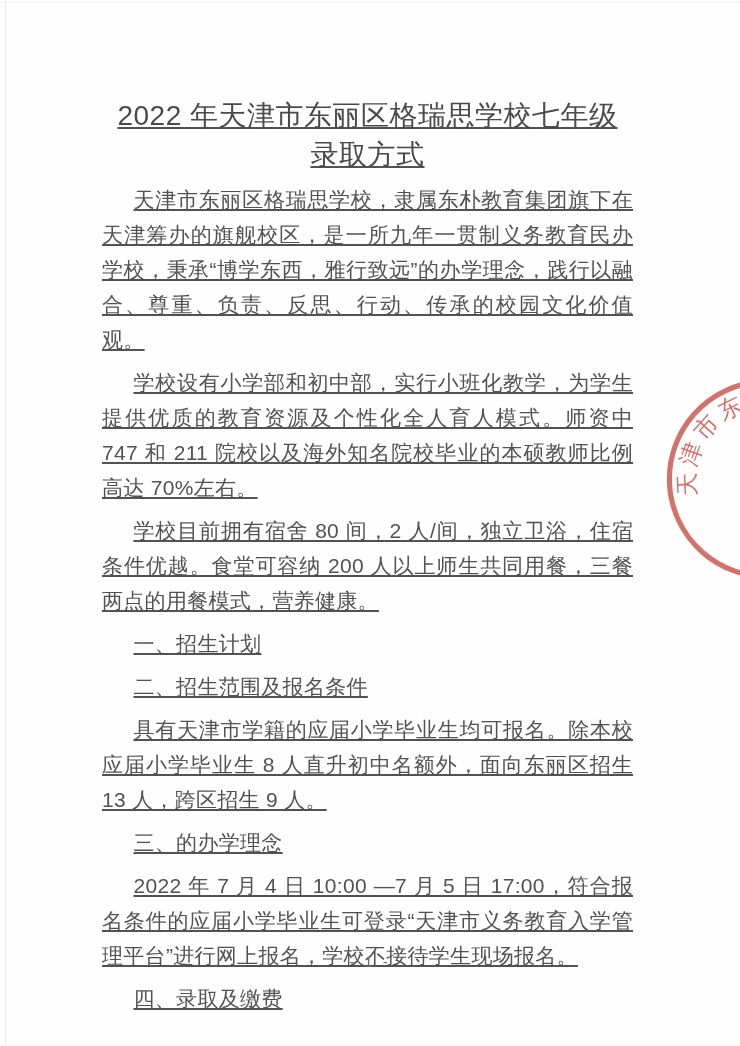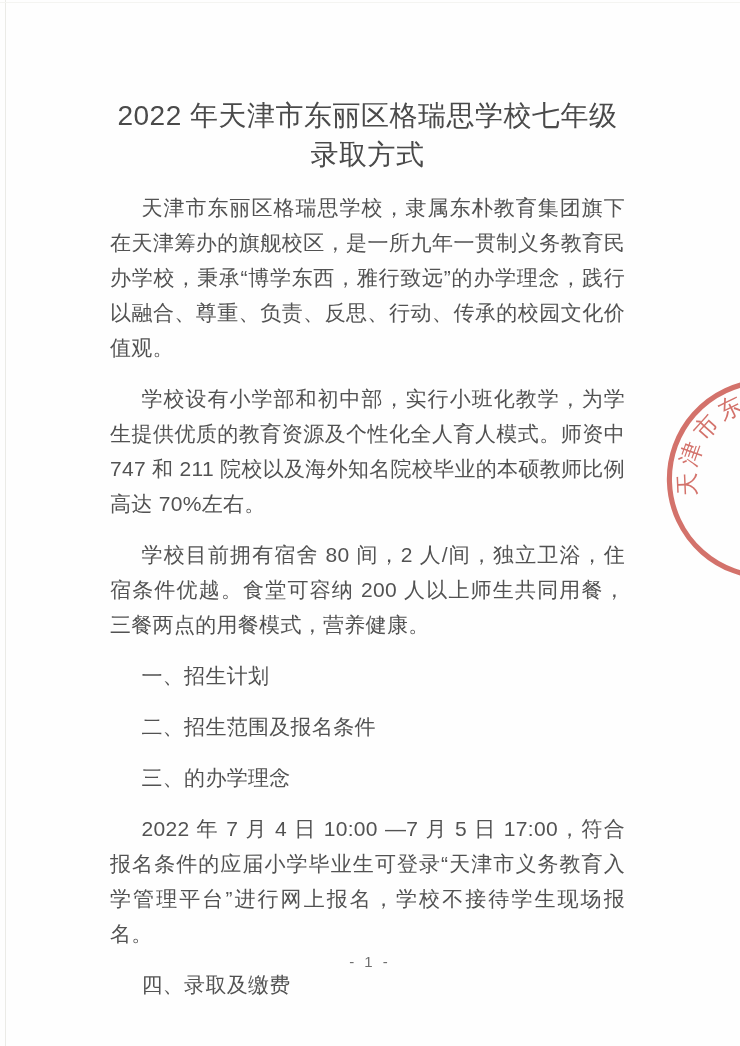"2022 年天津市东丽区格瑞思学校七年级" .content { text-decoration: none -> underline }
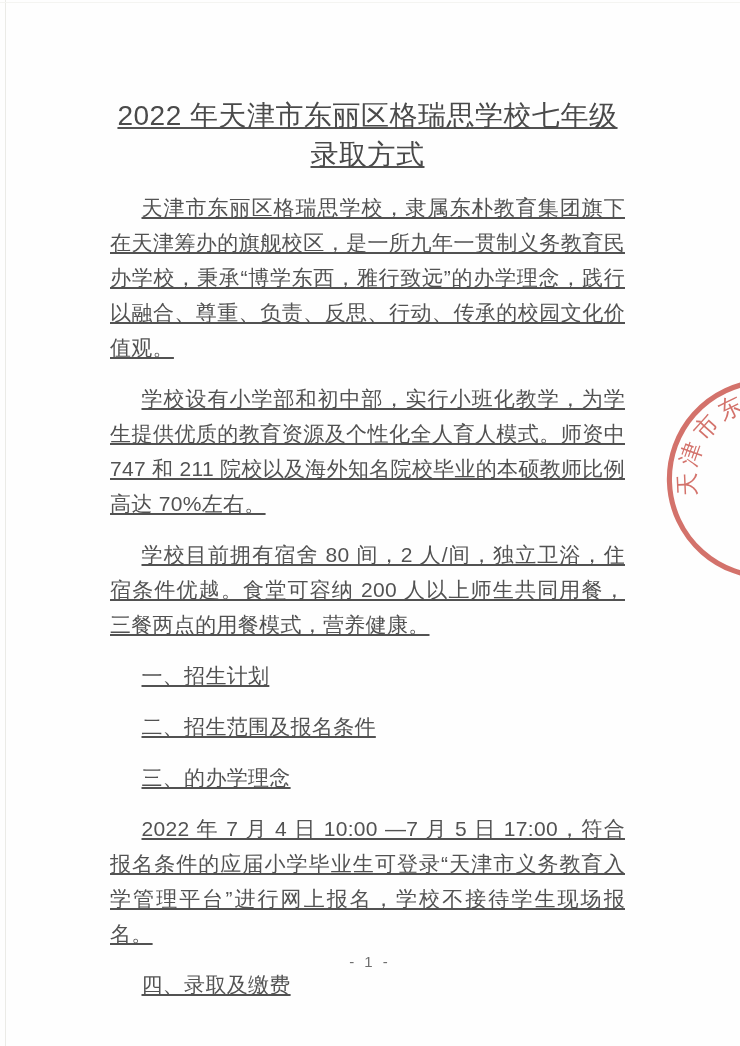"天津市东丽区格瑞思学校，隶属东朴教育集团旗下在天津筹办的旗舰校区，是一所九年一贯" .block { margin: 16px -> 8px }
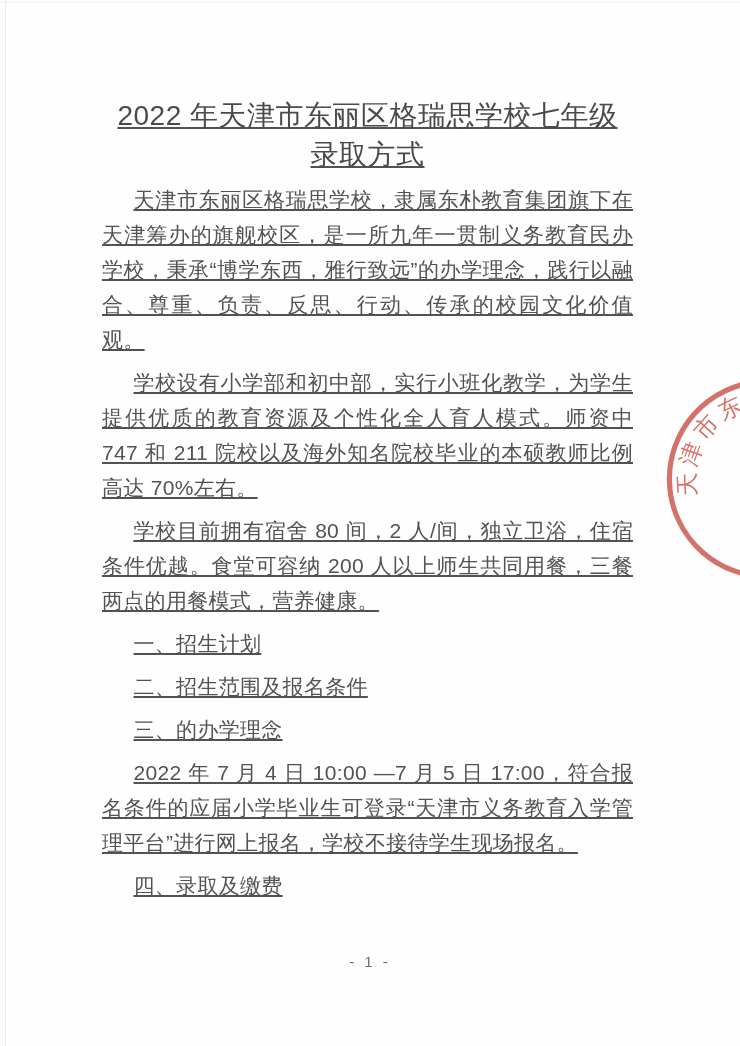"具有天津市学籍的应届小学毕业生均可报名。除本校应届小学毕业生 8" p.block { html: none -> <p>具有天津市学籍的应届小学毕业生均可报名。除本校应届小学毕业生 8 人直升初中名额外，面向东丽区招生 13 人，跨区招生 9 人。</p> }
